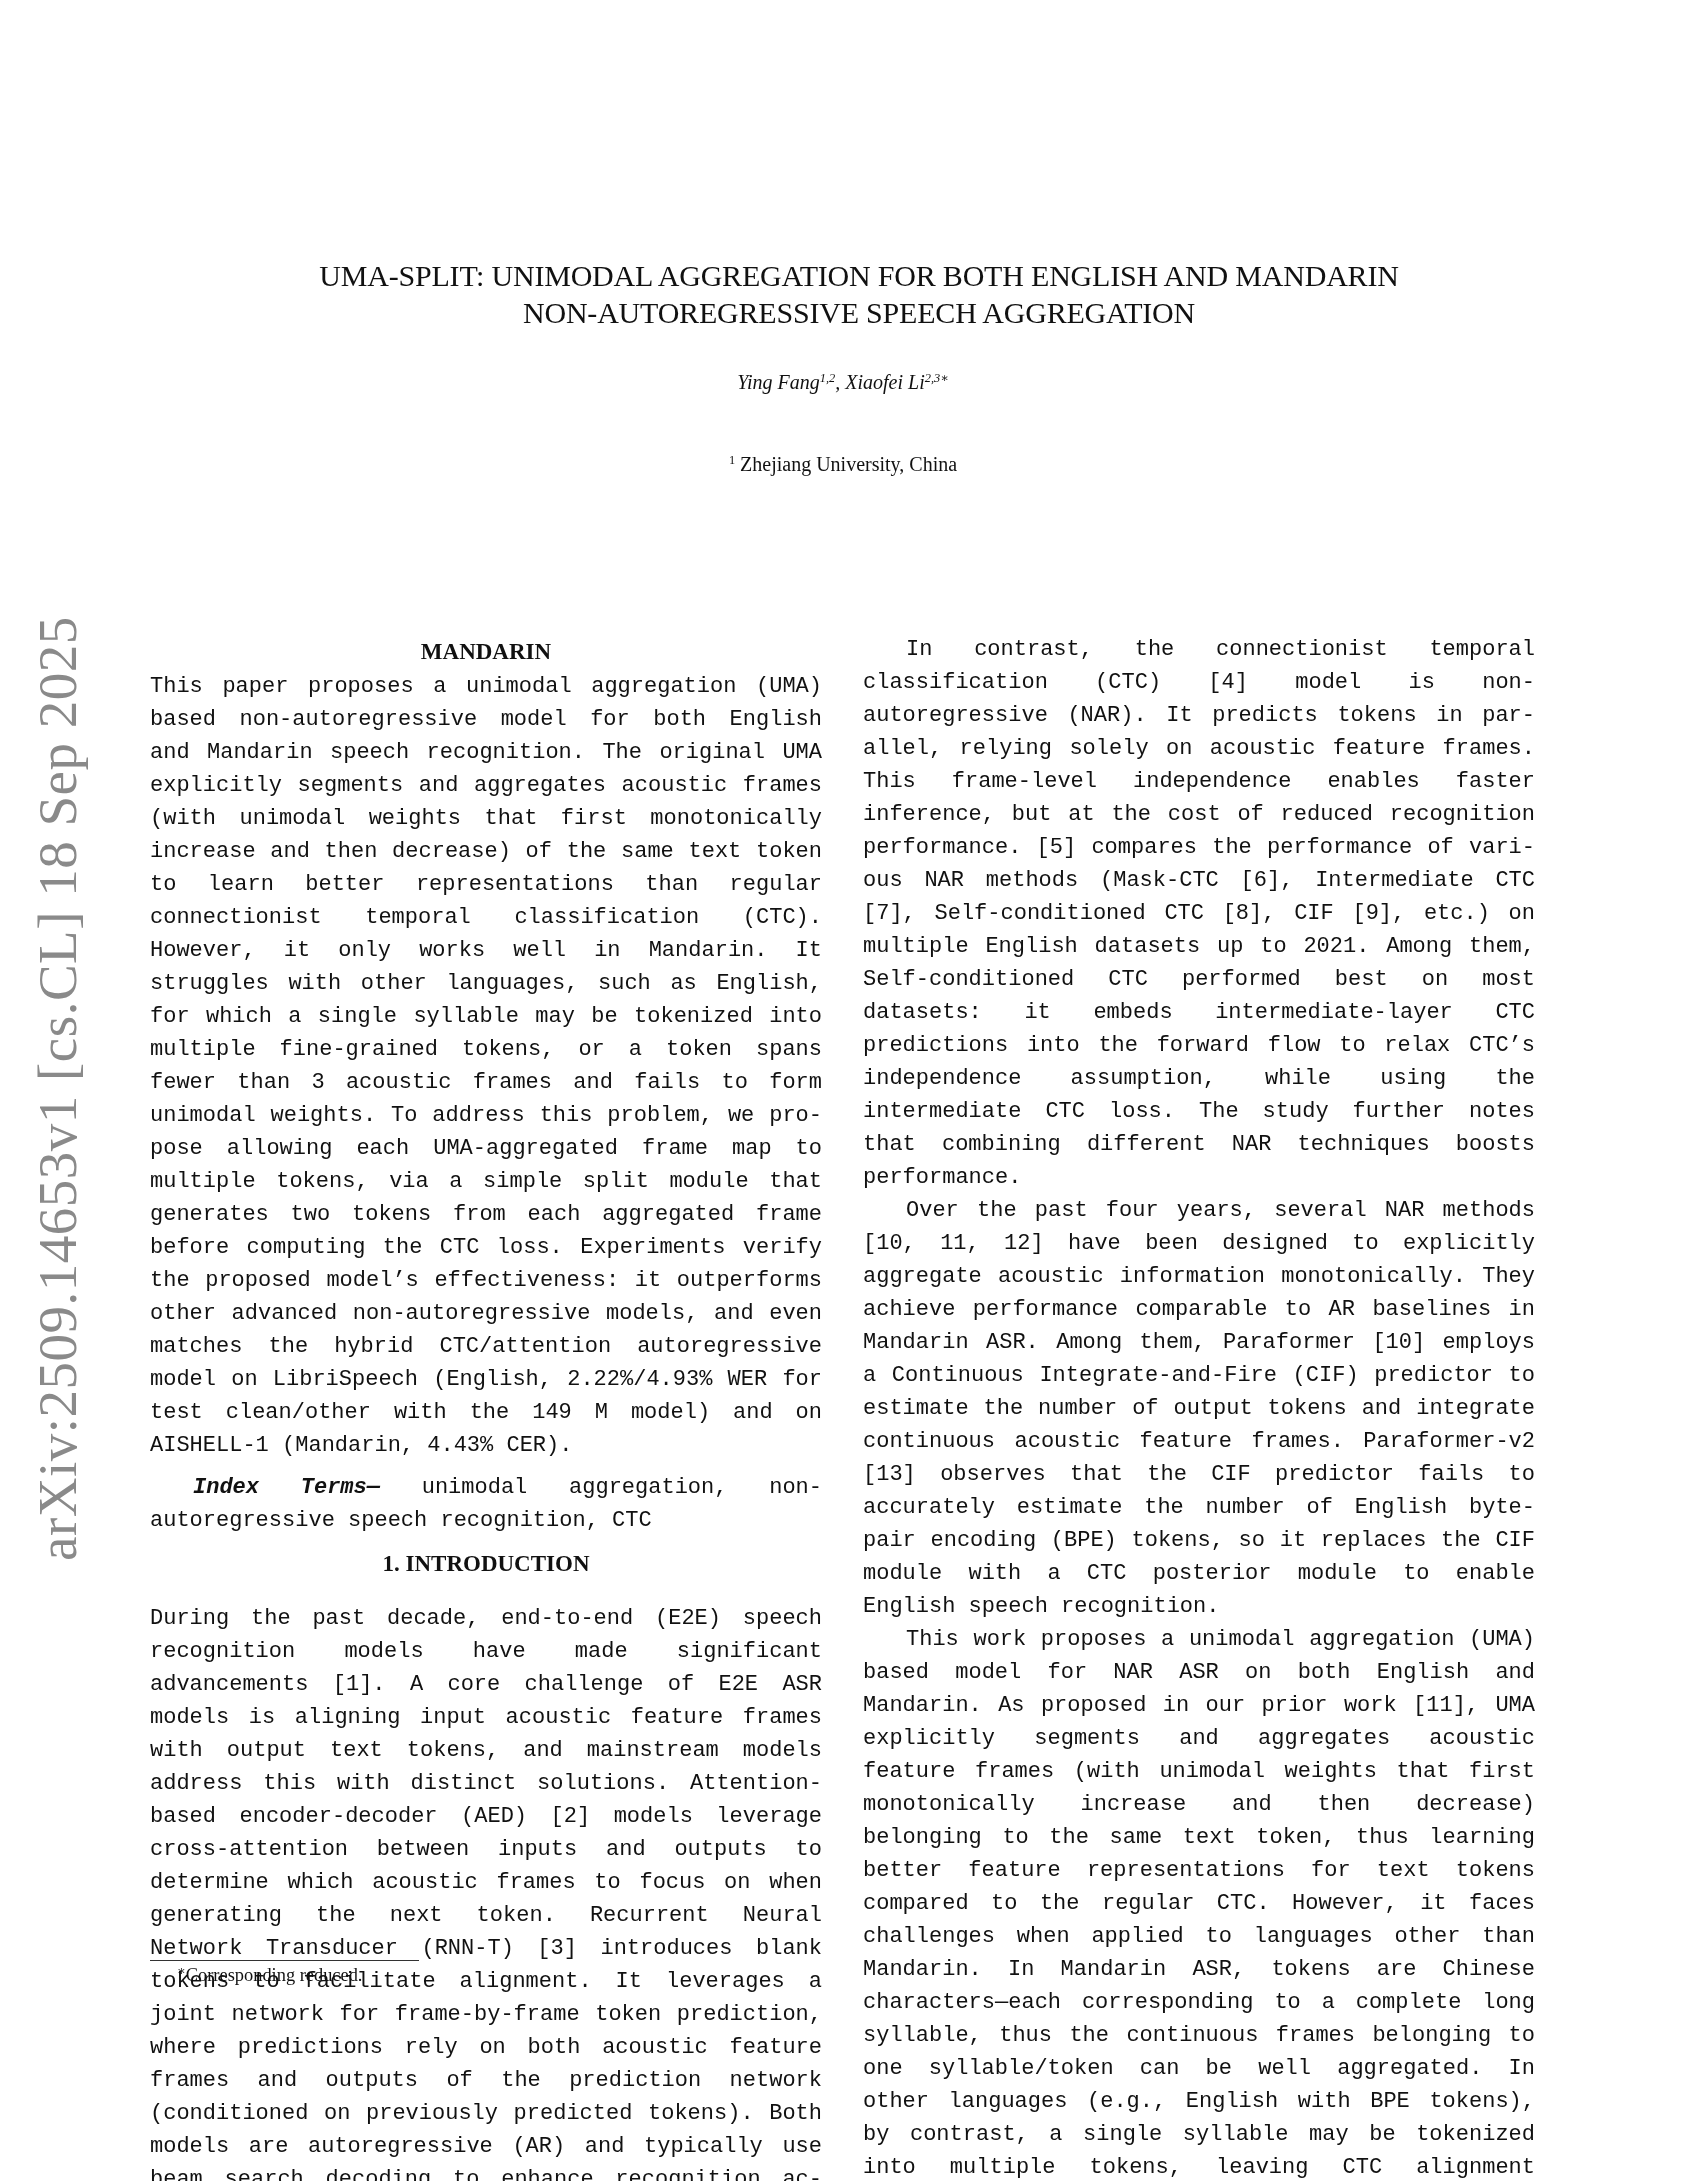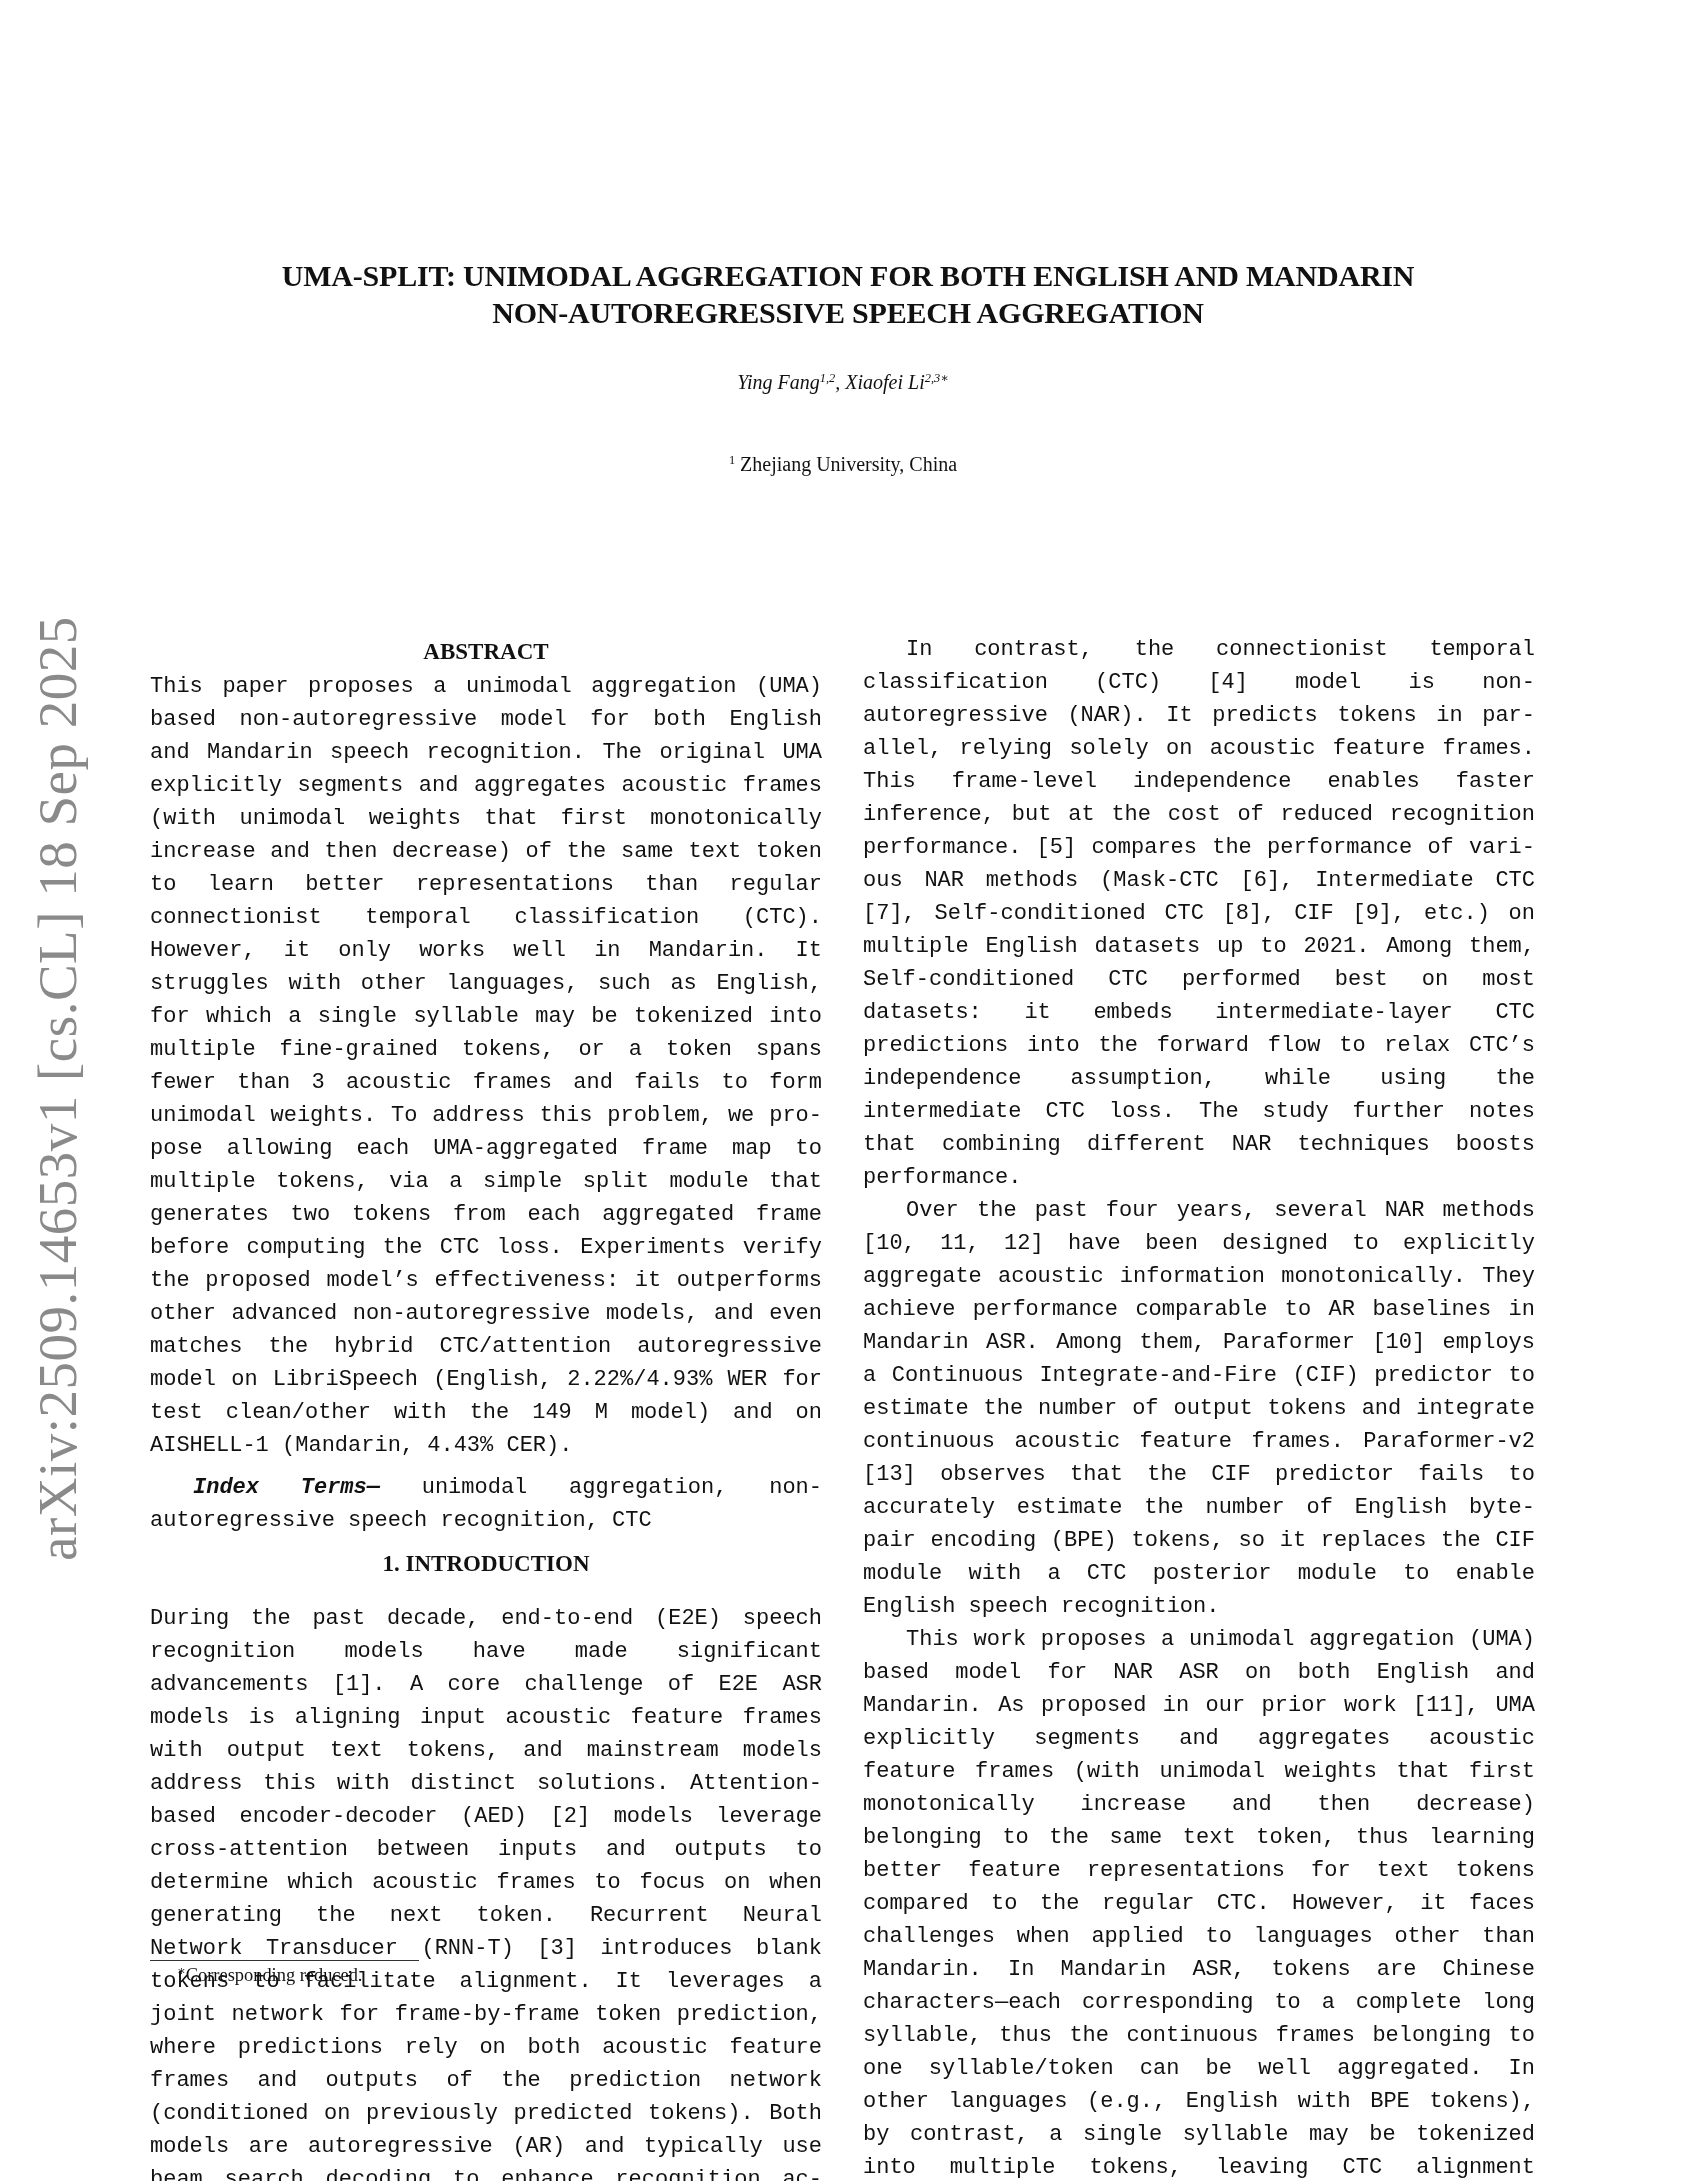"UMA-SPLIT: UNIMODAL AGGREGATION FOR BOTH" .title { font-weight: bold -> normal; left: 152px -> 163px }
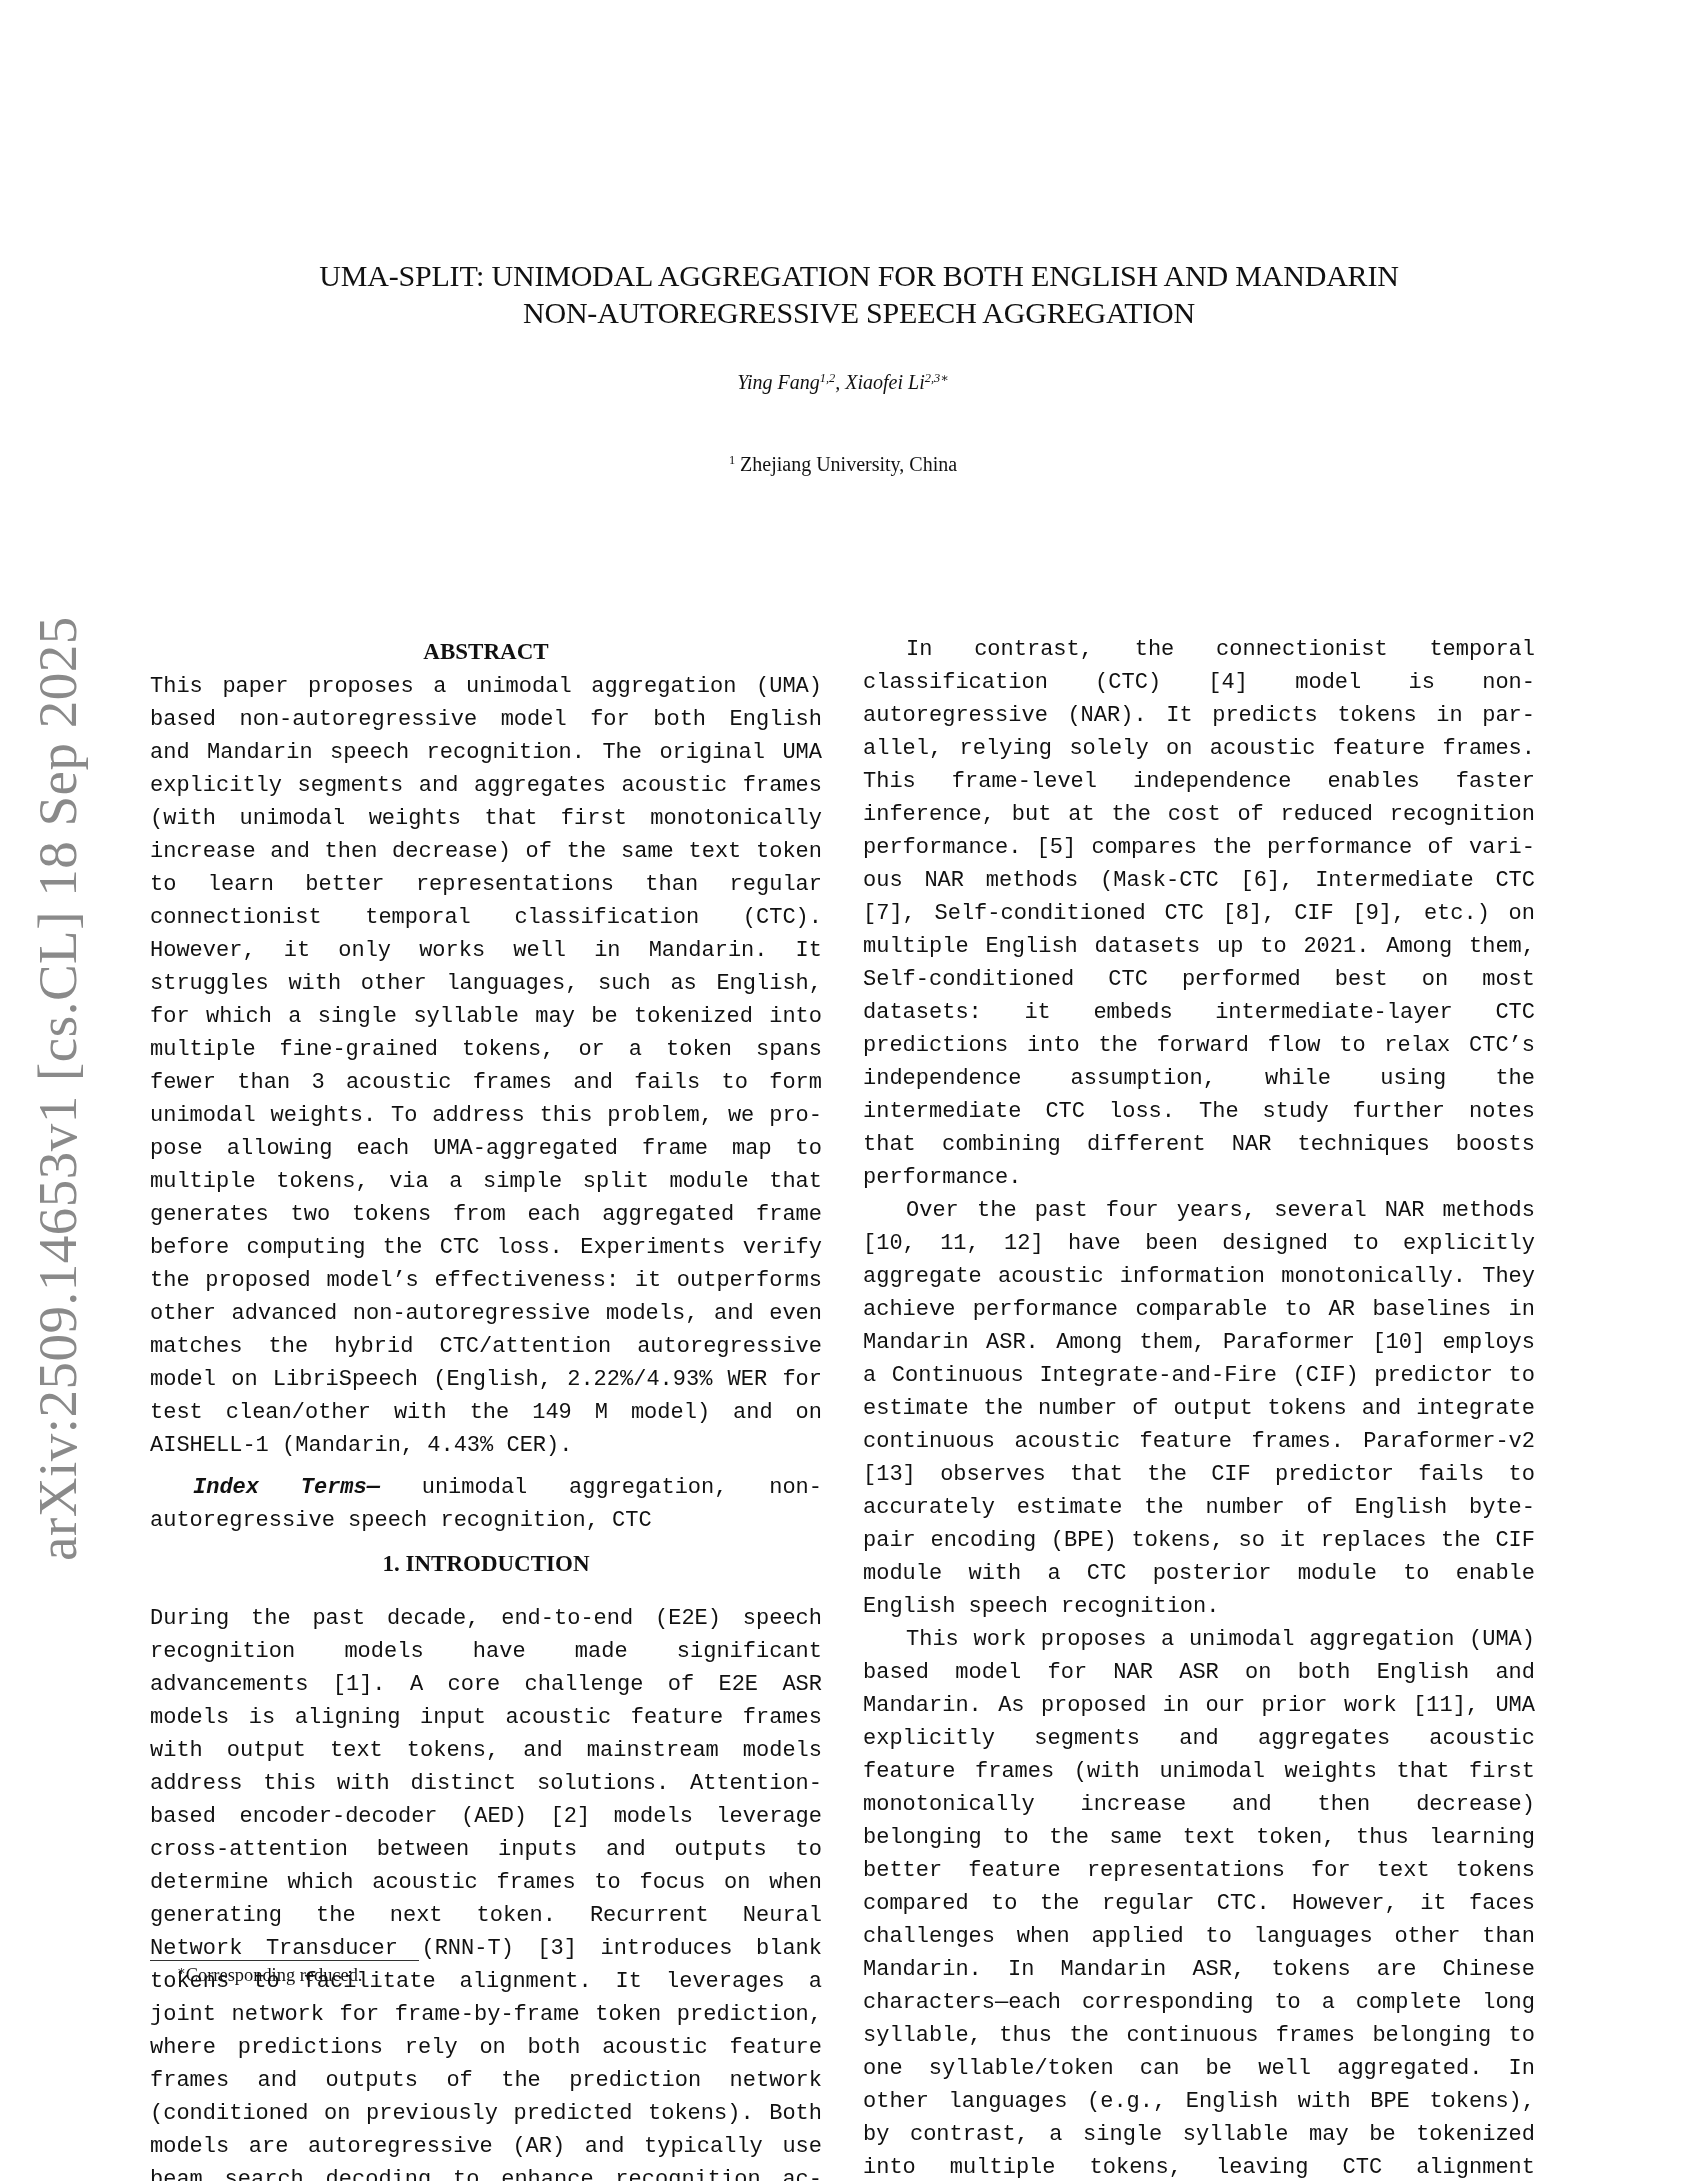"ABSTRACT" h2.section-heading { text: ABSTRACT -> MANDARIN }
